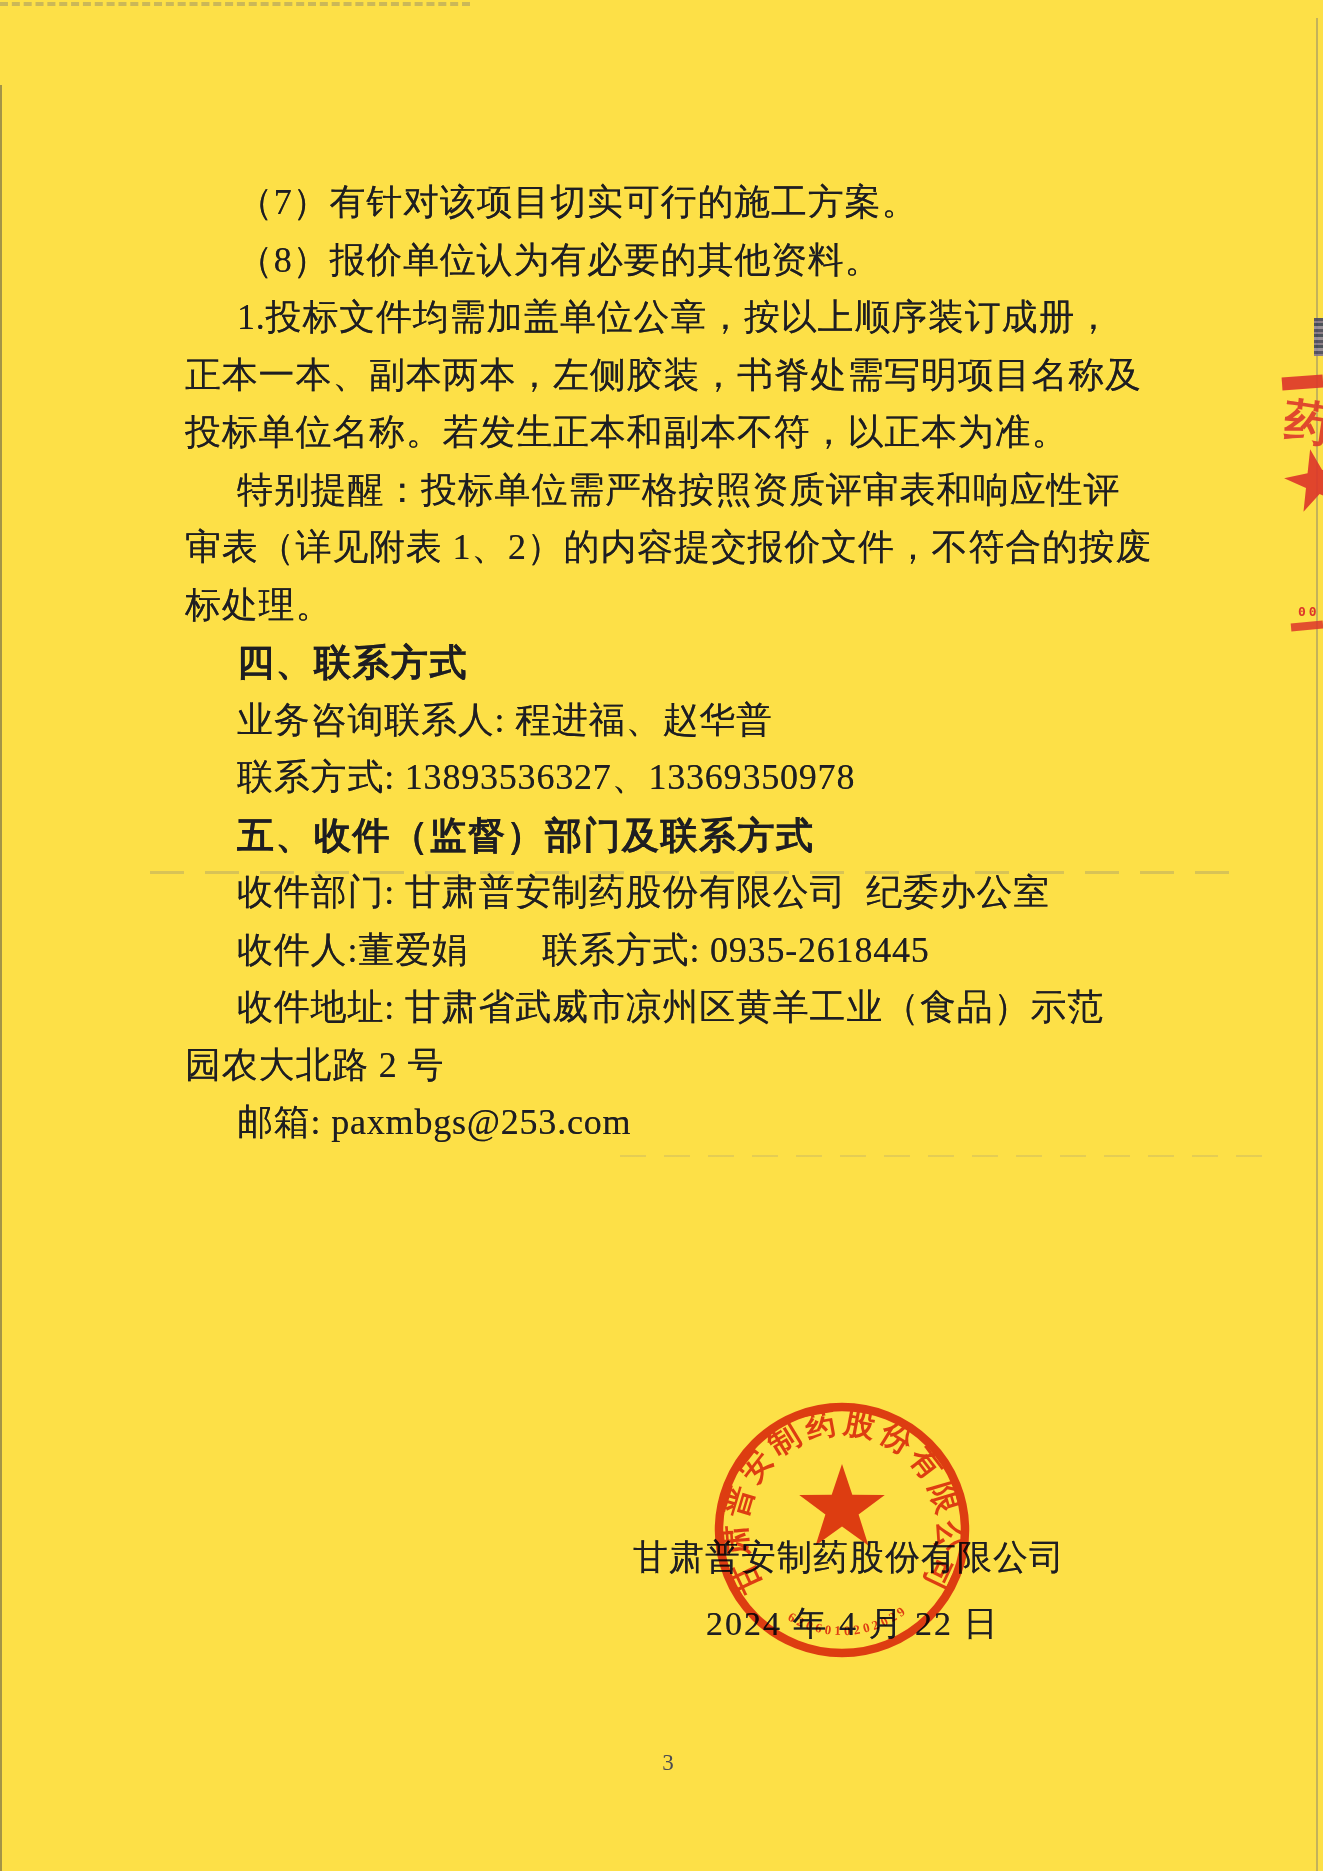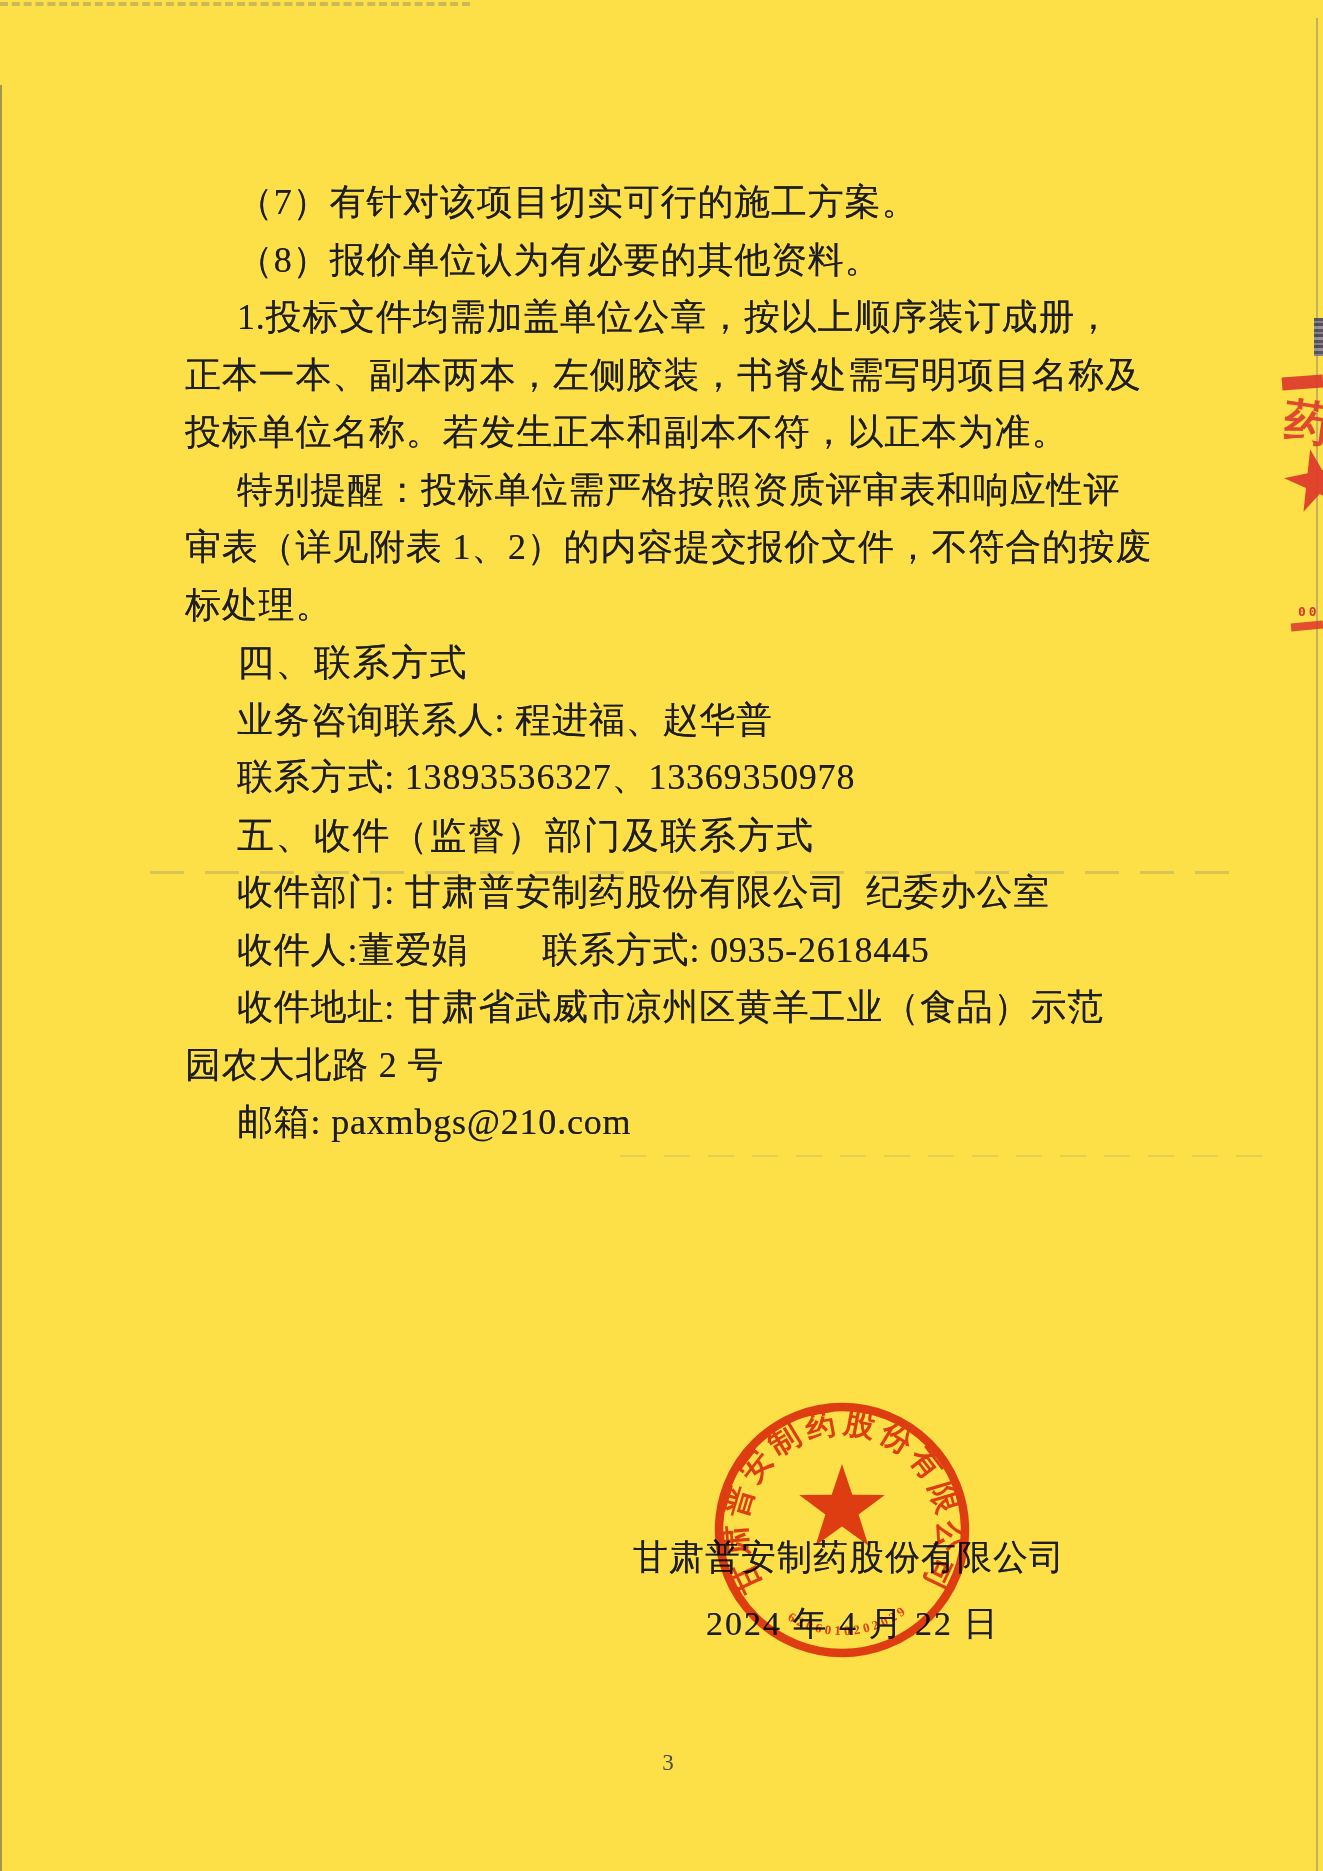"四、联系方式" .p-heading { font-weight: normal -> bold }
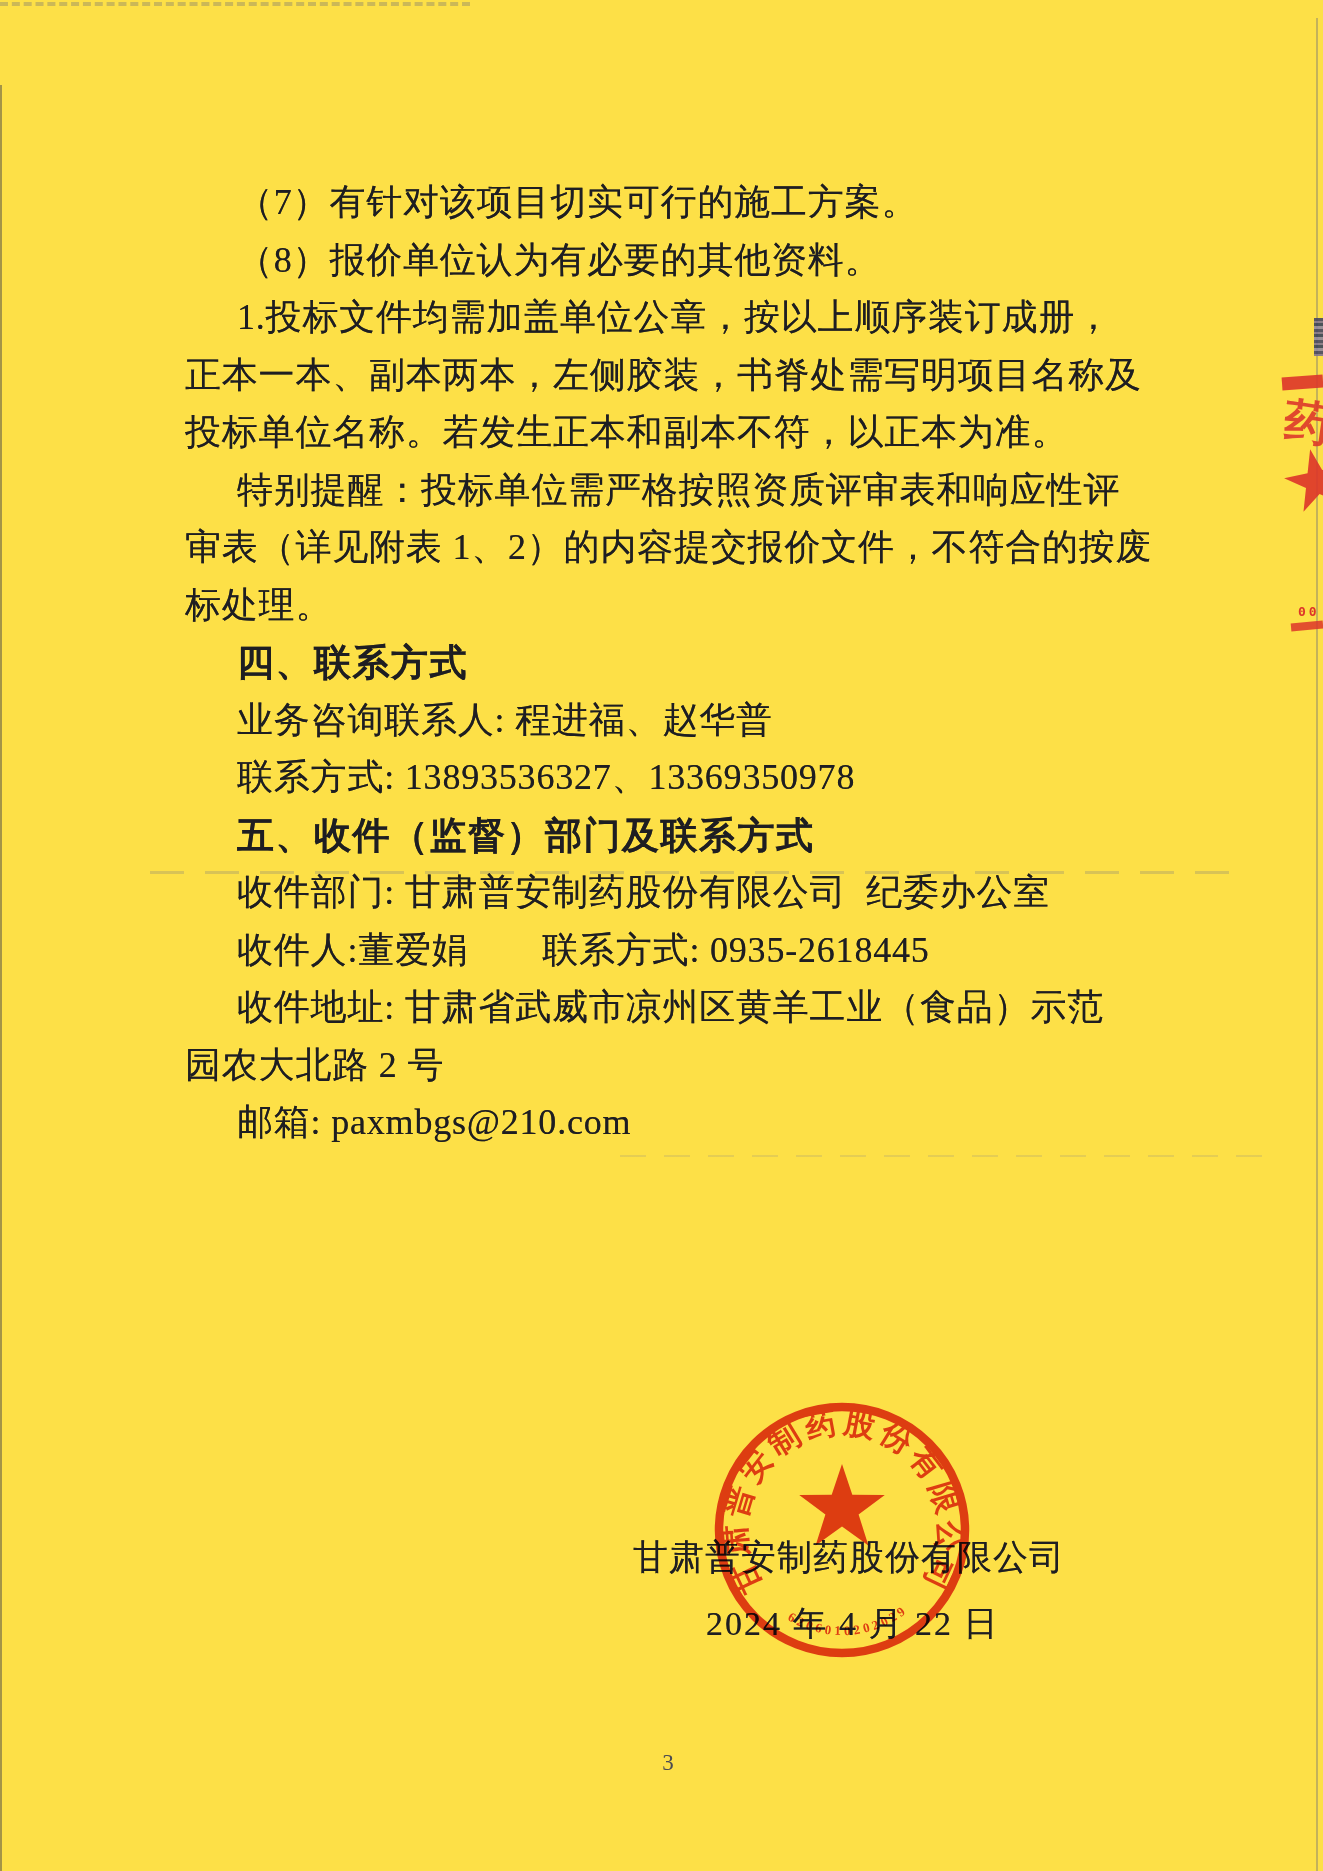"邮箱: paxmbgs@210.com" p { text: paxmbgs@210.com -> paxmbgs@253.com }
